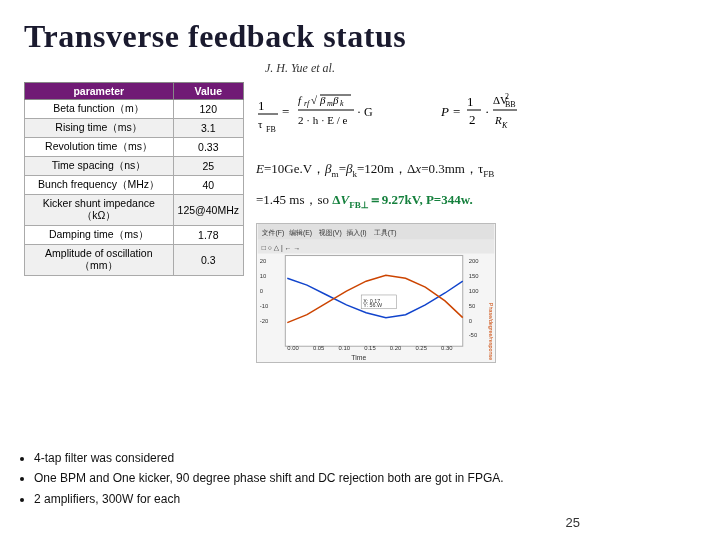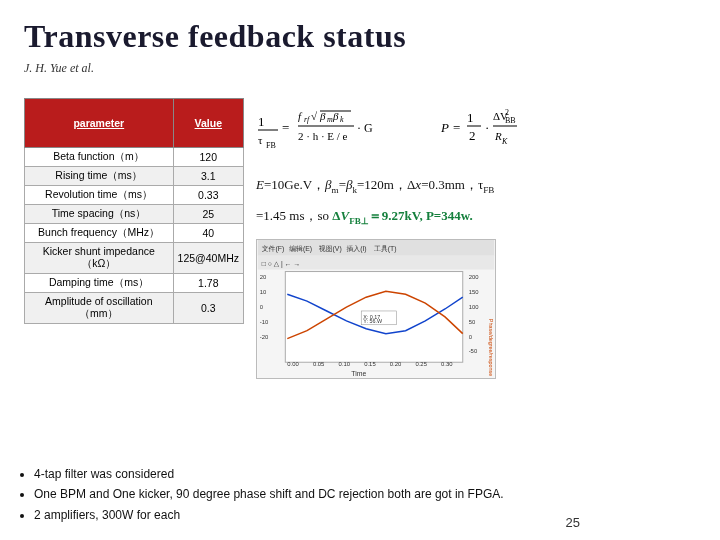"J. H. Yue et al." .attribution { margin-bottom: 22px -> 6px; text-align: left -> center }
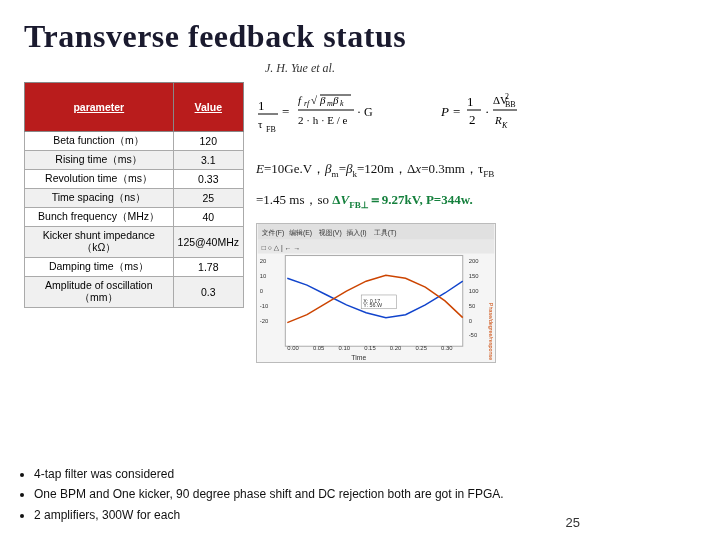"parameter" table.params th { background: #b91c1c -> #701a75; padding: 18px 4px -> 2px 4px; text-decoration: underline -> none }
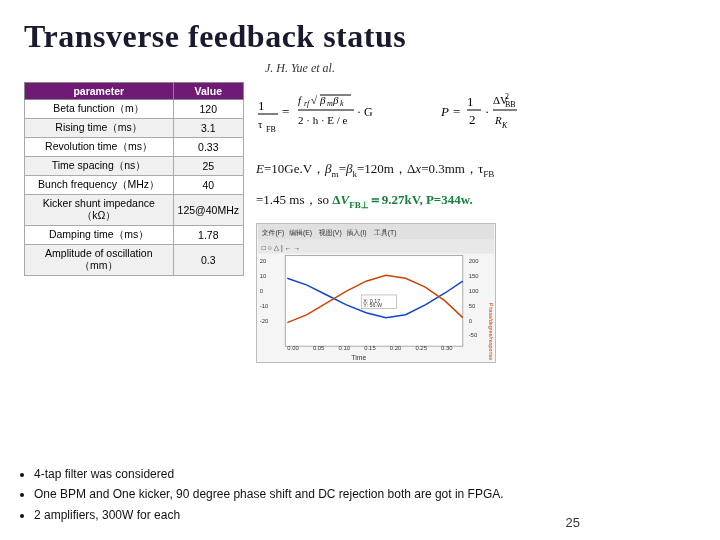"4-tap filter was considered" .bullets { bottom: 12px -> 28px }
